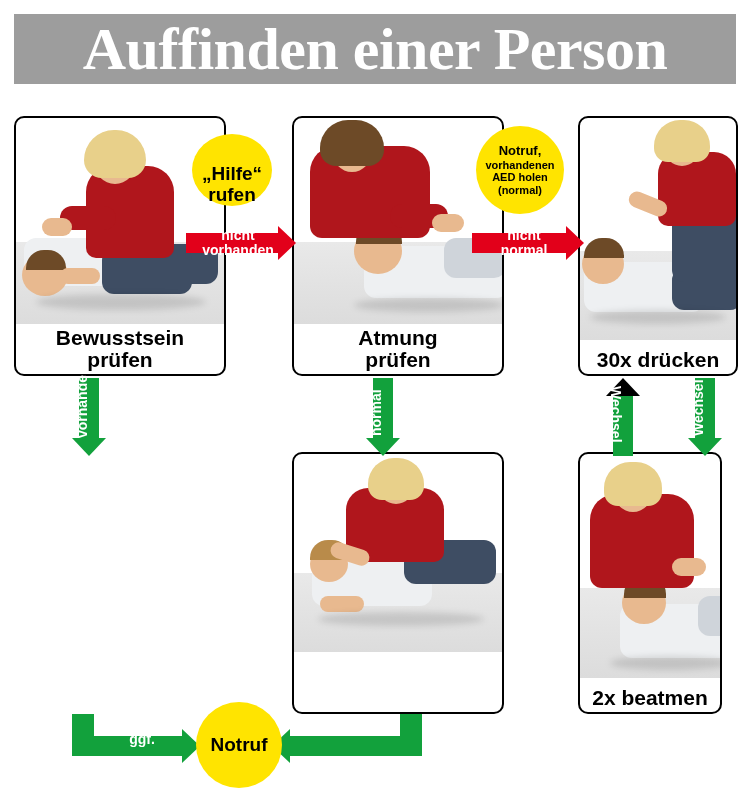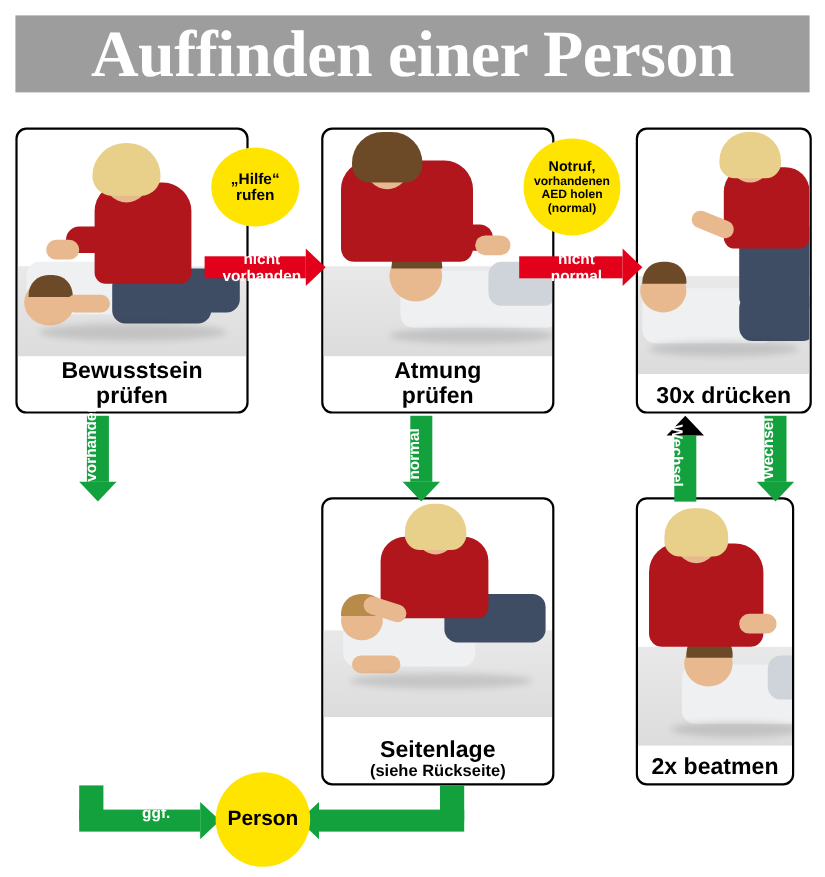"„Hilfe“" div.yellow { align-items: none -> flex-end; font-size: 14px -> 19px }
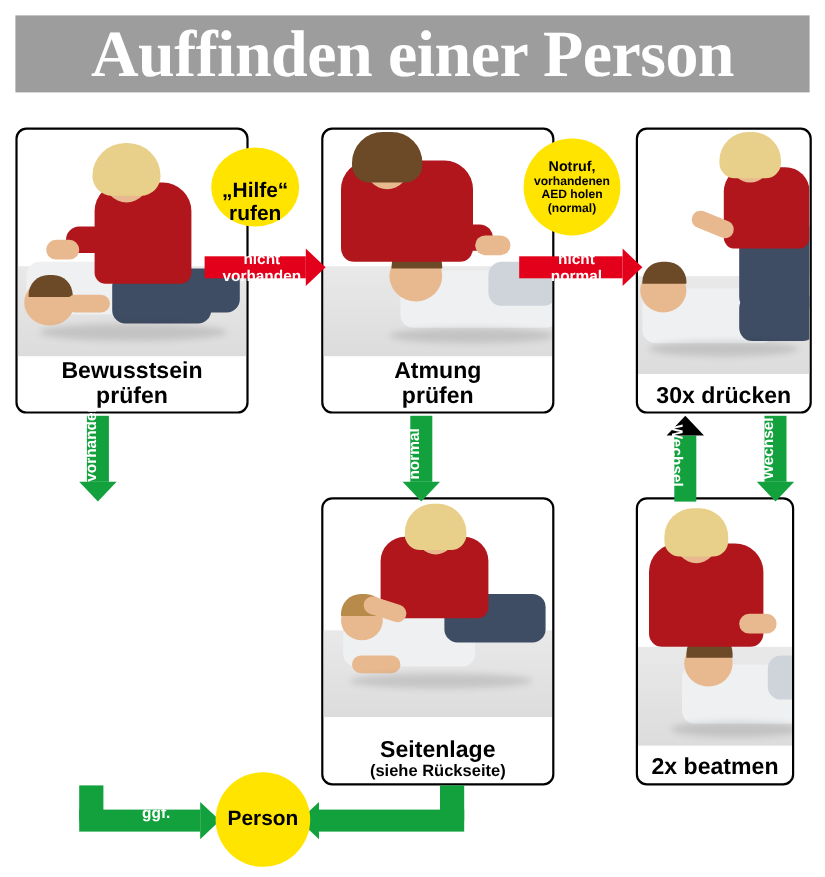"Seitenlage" div.caption { html: <div> <span>Seitenlage</span> <span>(siehe Rückseite)</span> </div> -> none }
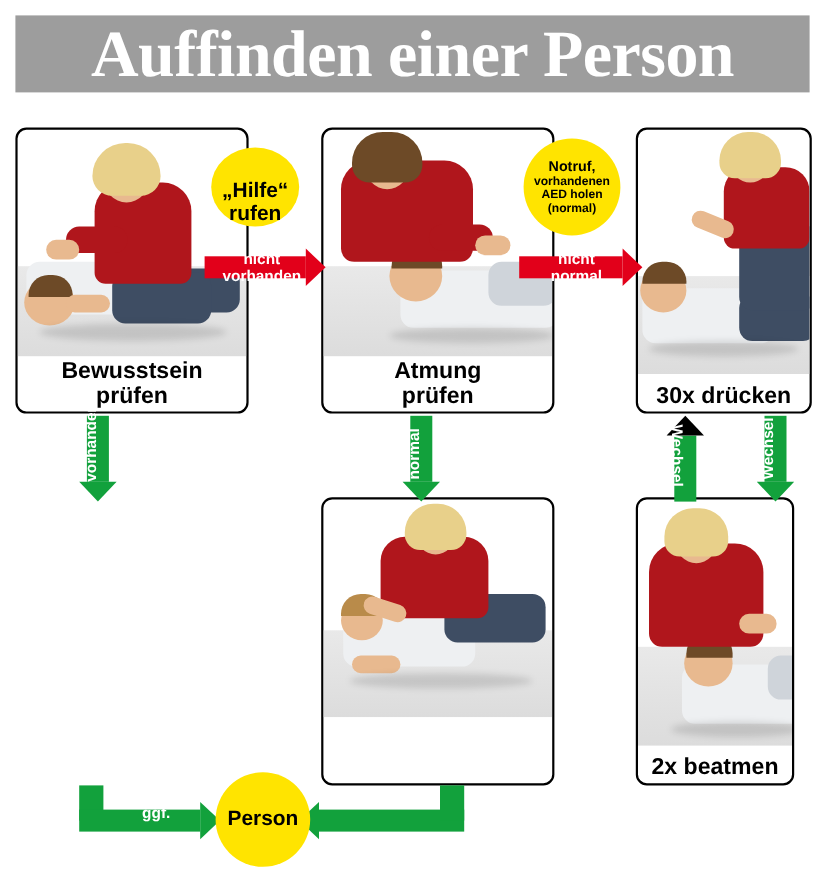"Person" span { text: Person -> Notruf }
